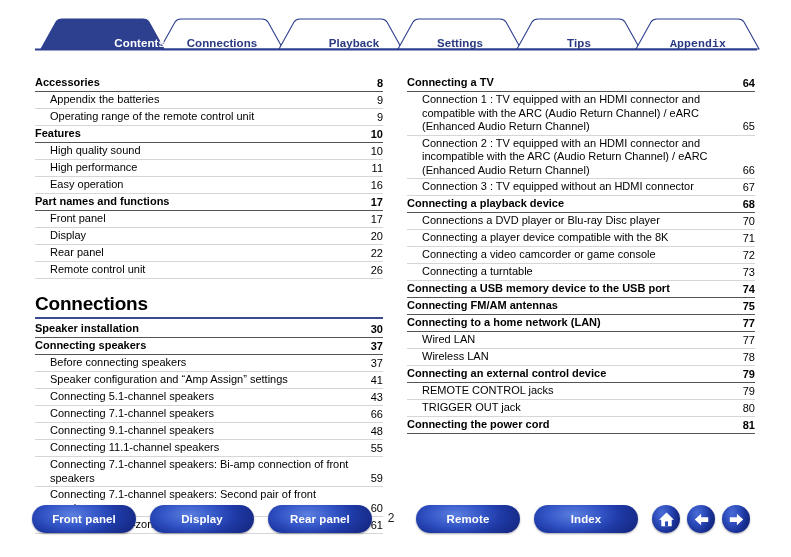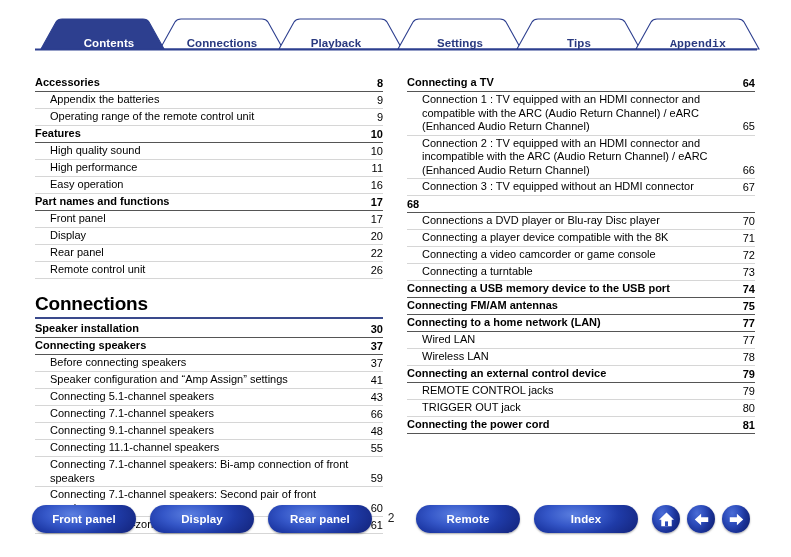"Contents" div.tab-label { left: 47px -> 41px; text-align: none -> right }
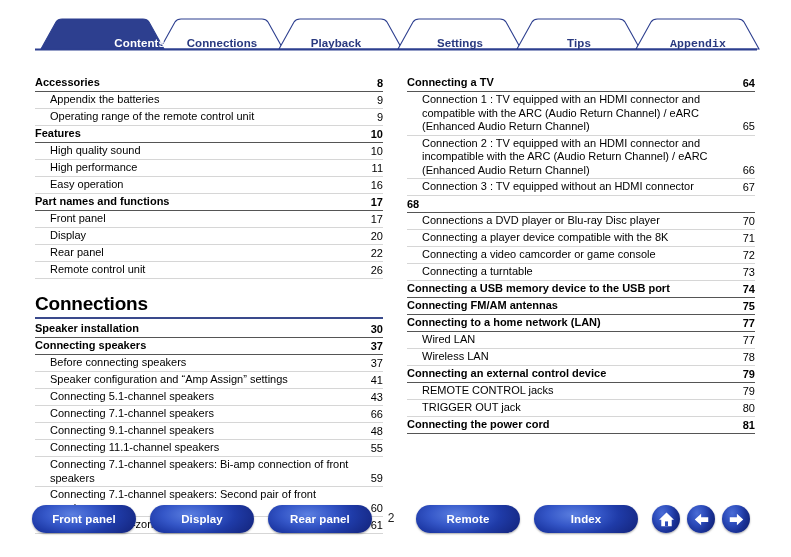"Playback" div.tab-label { left: 274px -> 292px }
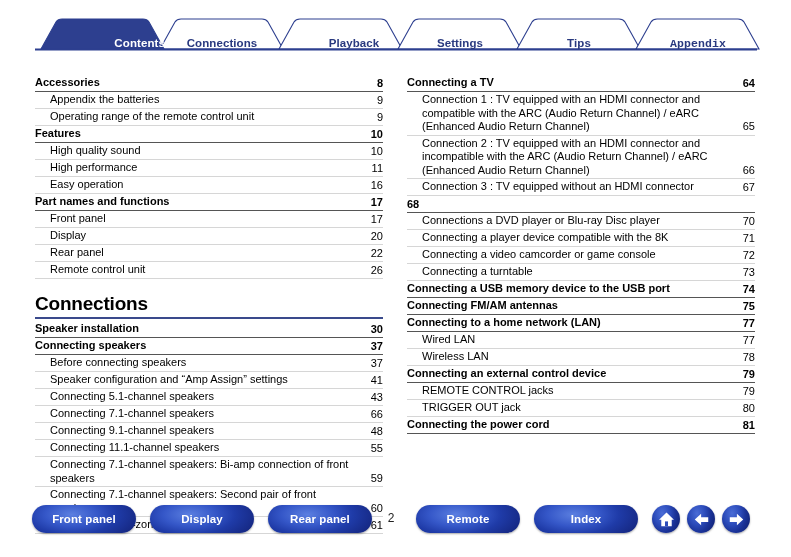"Connecting a playback device" span.t { html: none -> <span>Connecting a playback device</span> }
